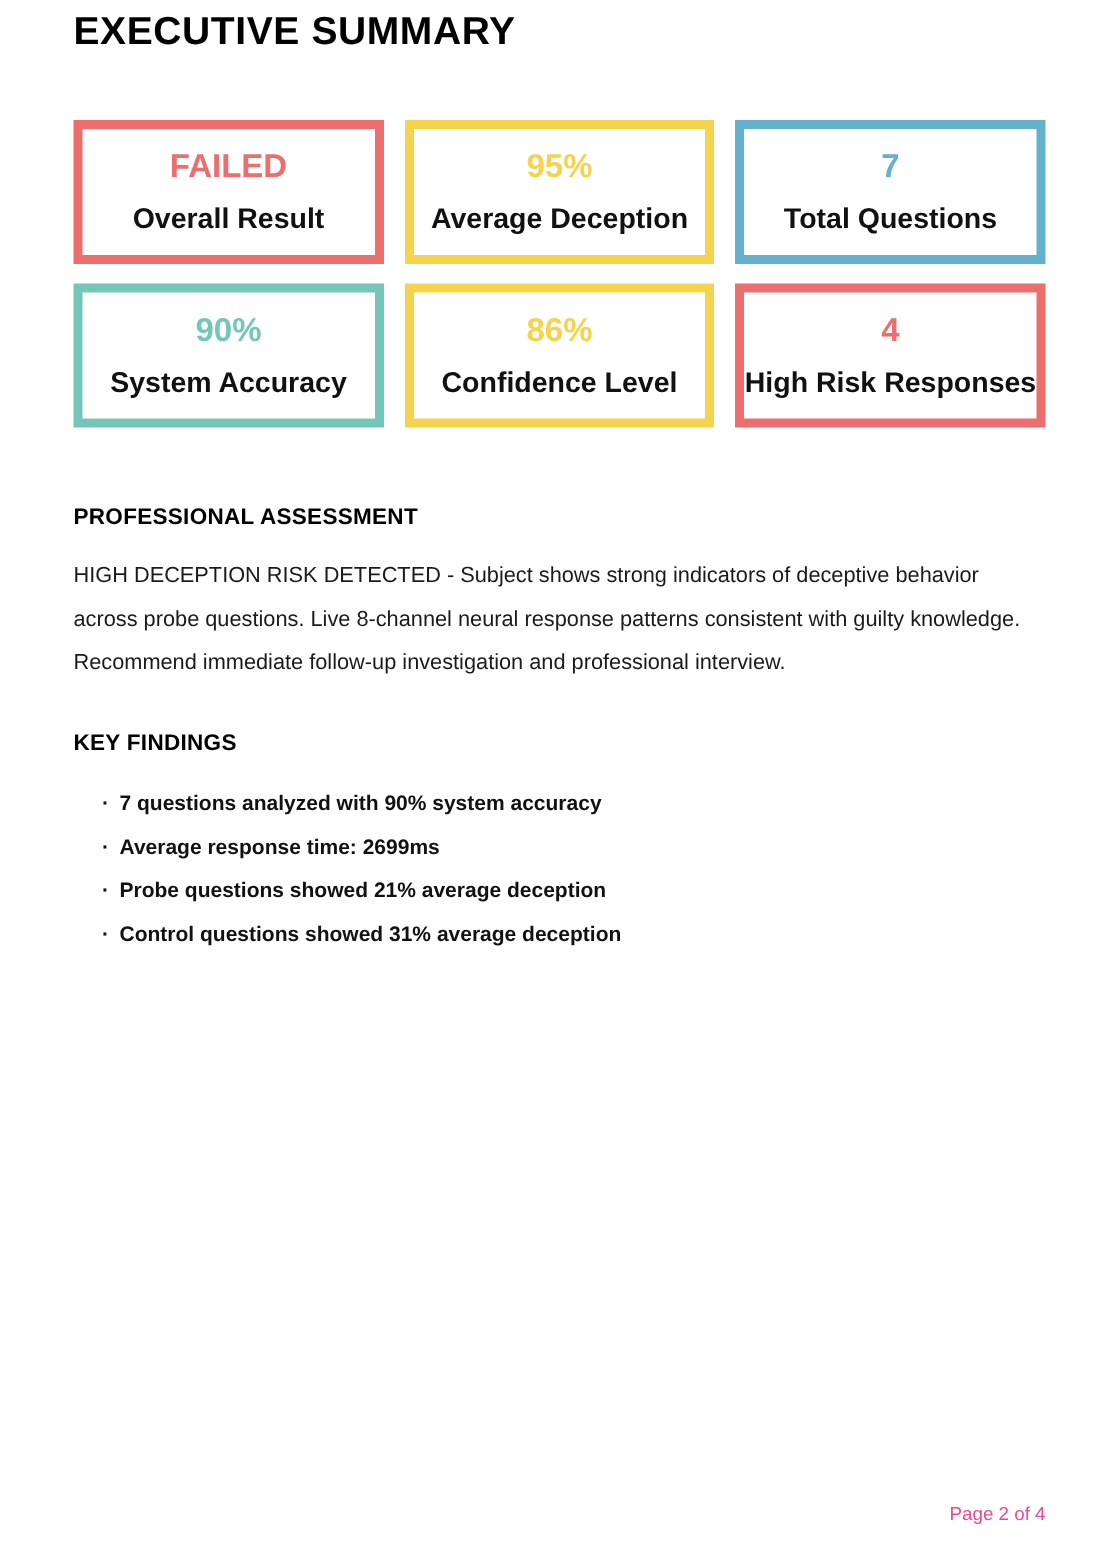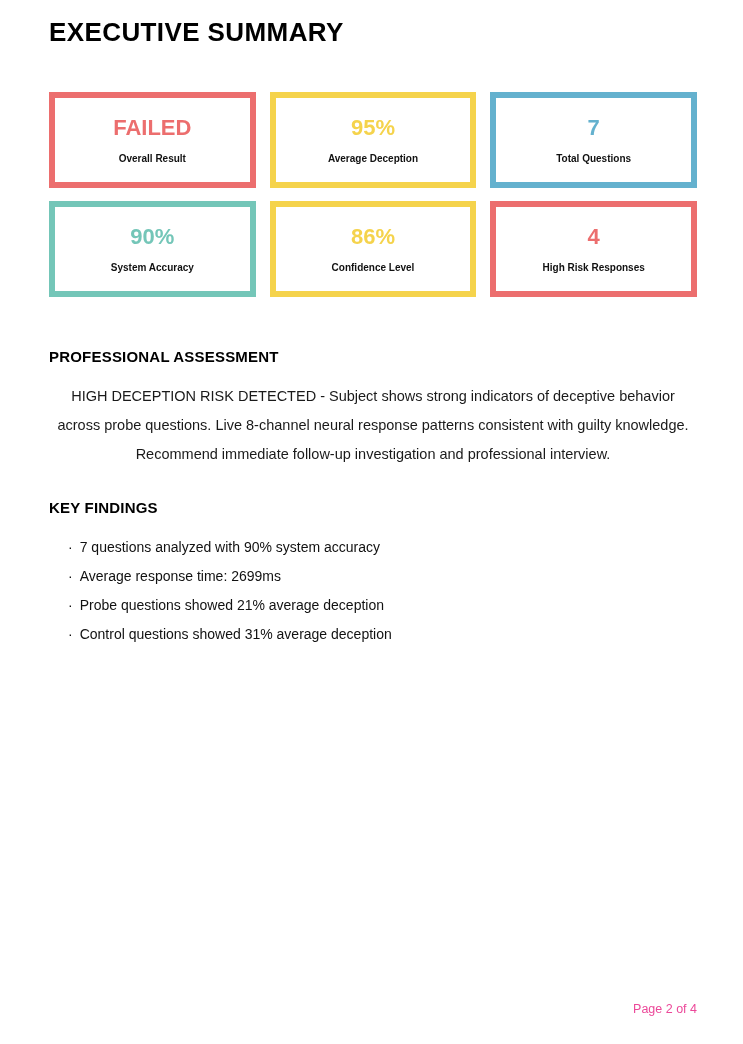"EXECUTIVE SUMMARY" .page { padding: 16px 46px 0 49px -> 4px 46px 0 49px }
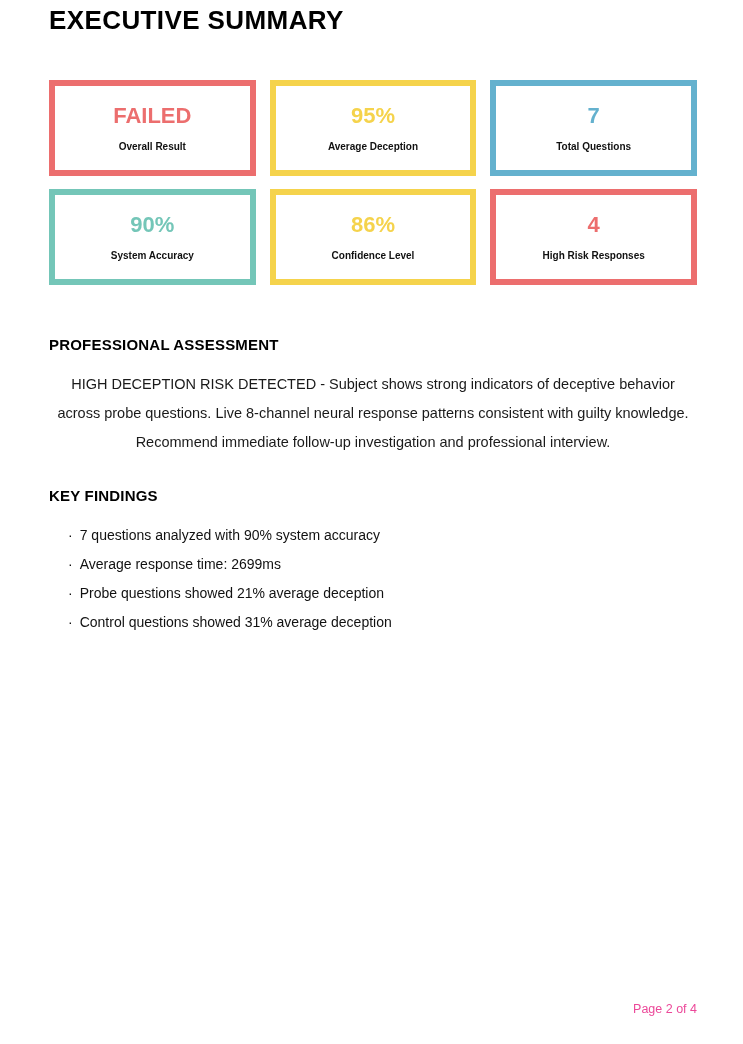"Overall Result" .stat-label { font-size: 10px -> 19px }
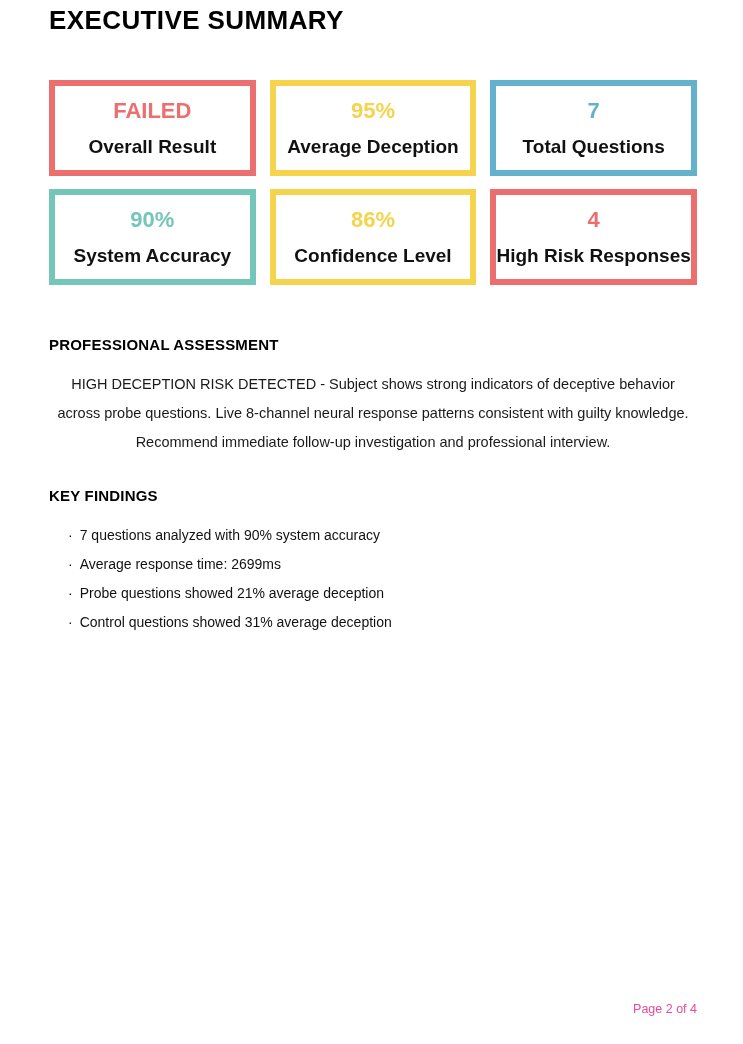"HIGH DECEPTION RISK DETECTED -" .assessment-body { text-align: center -> none }
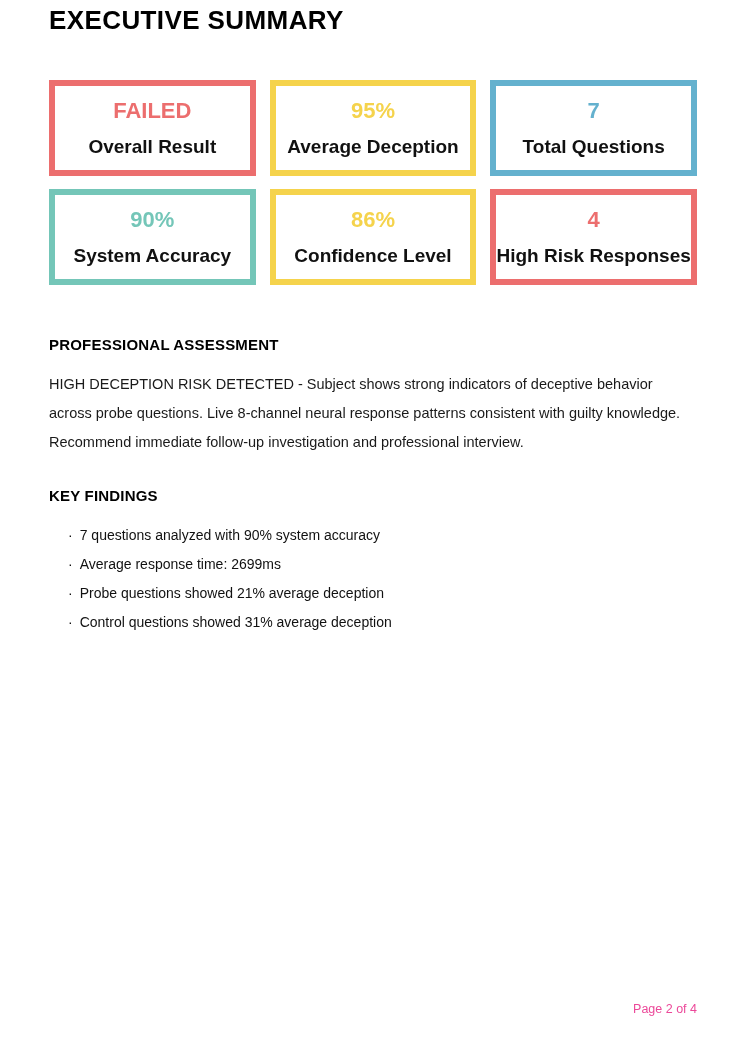"· 7 questions analyzed with" .finding-item { font-weight: normal -> bold }
